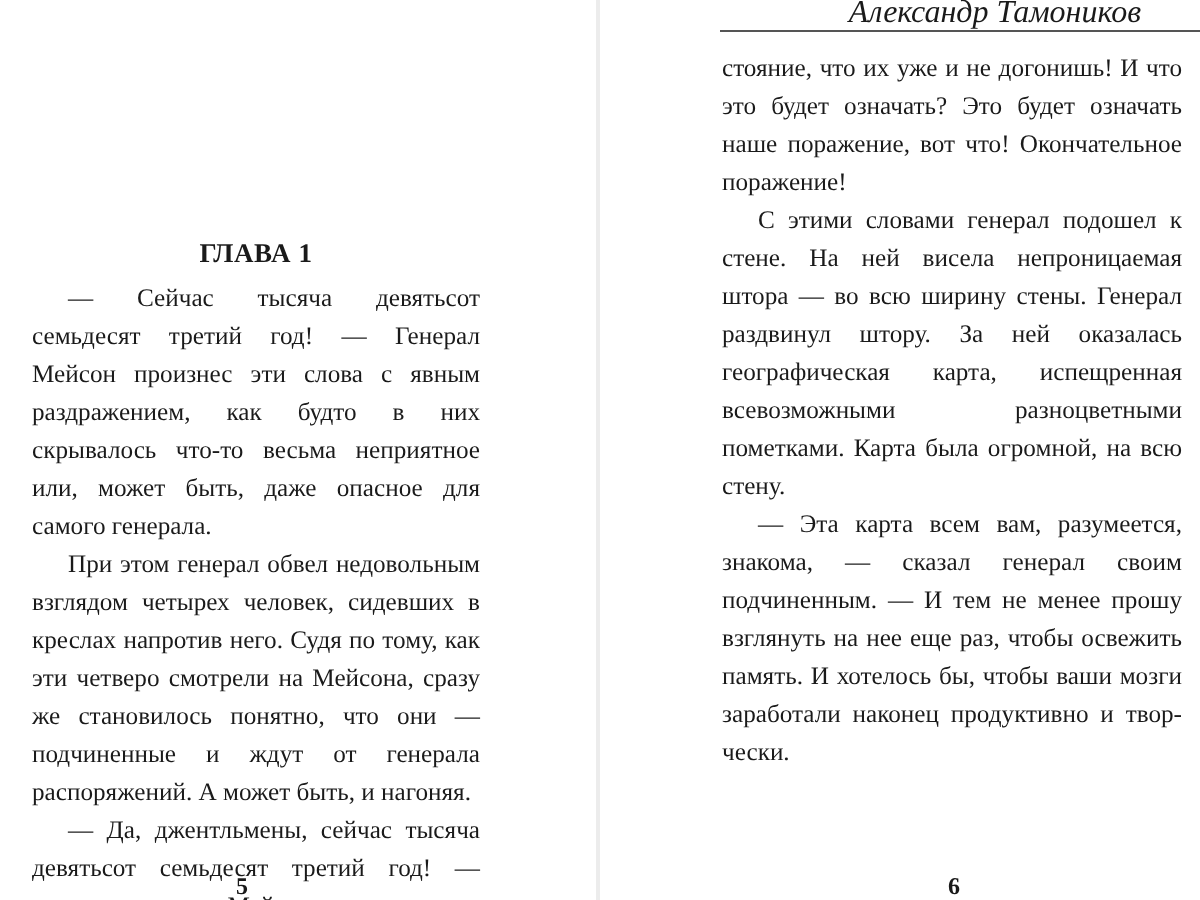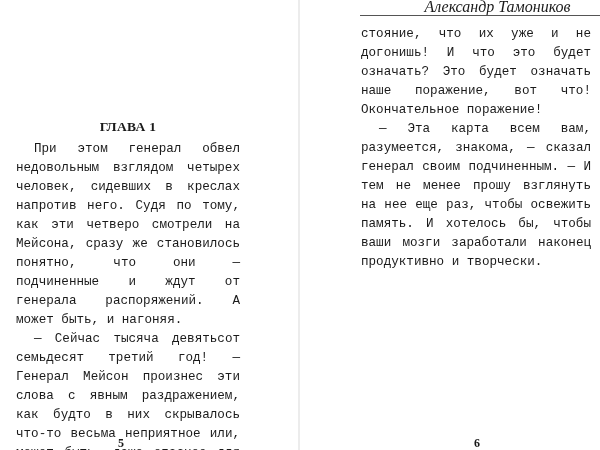"стояние, что их уже и" .text-block p { font-family: Liberation Mono, monospace -> none }
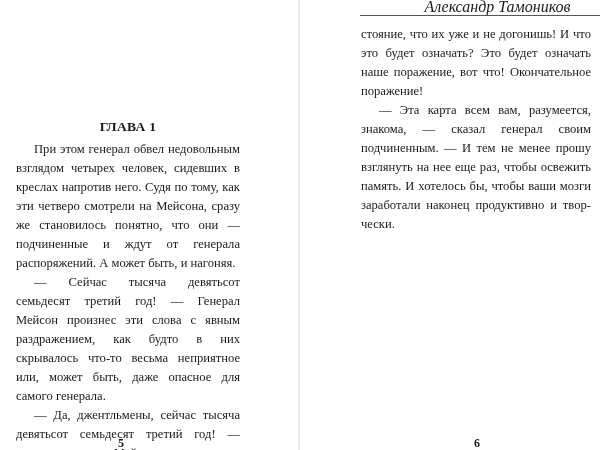"С этими словами генерал подошел" p { html: none -> <p>С этими словами генерал подошел к стене. На ней висела непроницаемая штора — во всю ширину стены. Генерал раздвинул штору. За ней оказалась географическая карта, испещренная всевозможны­ми разноцветными пометками. Карта была огром­ной, на всю стену.</p> }
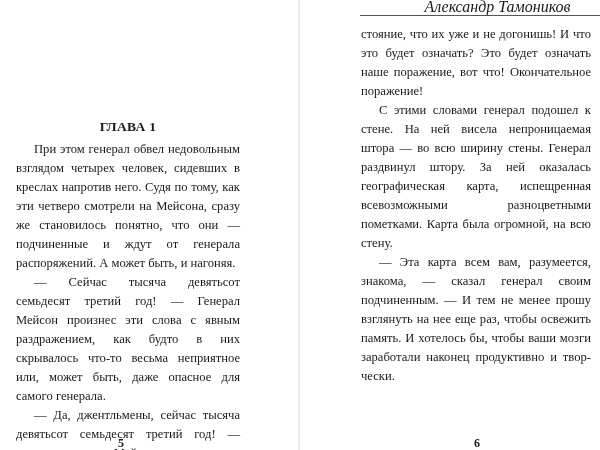"При этом генерал обвел недовольным" p { order: before "— Сейчас тысяча девятьсот семьдесят" -> after "— Сейчас тысяча девятьсот семьдесят" }
